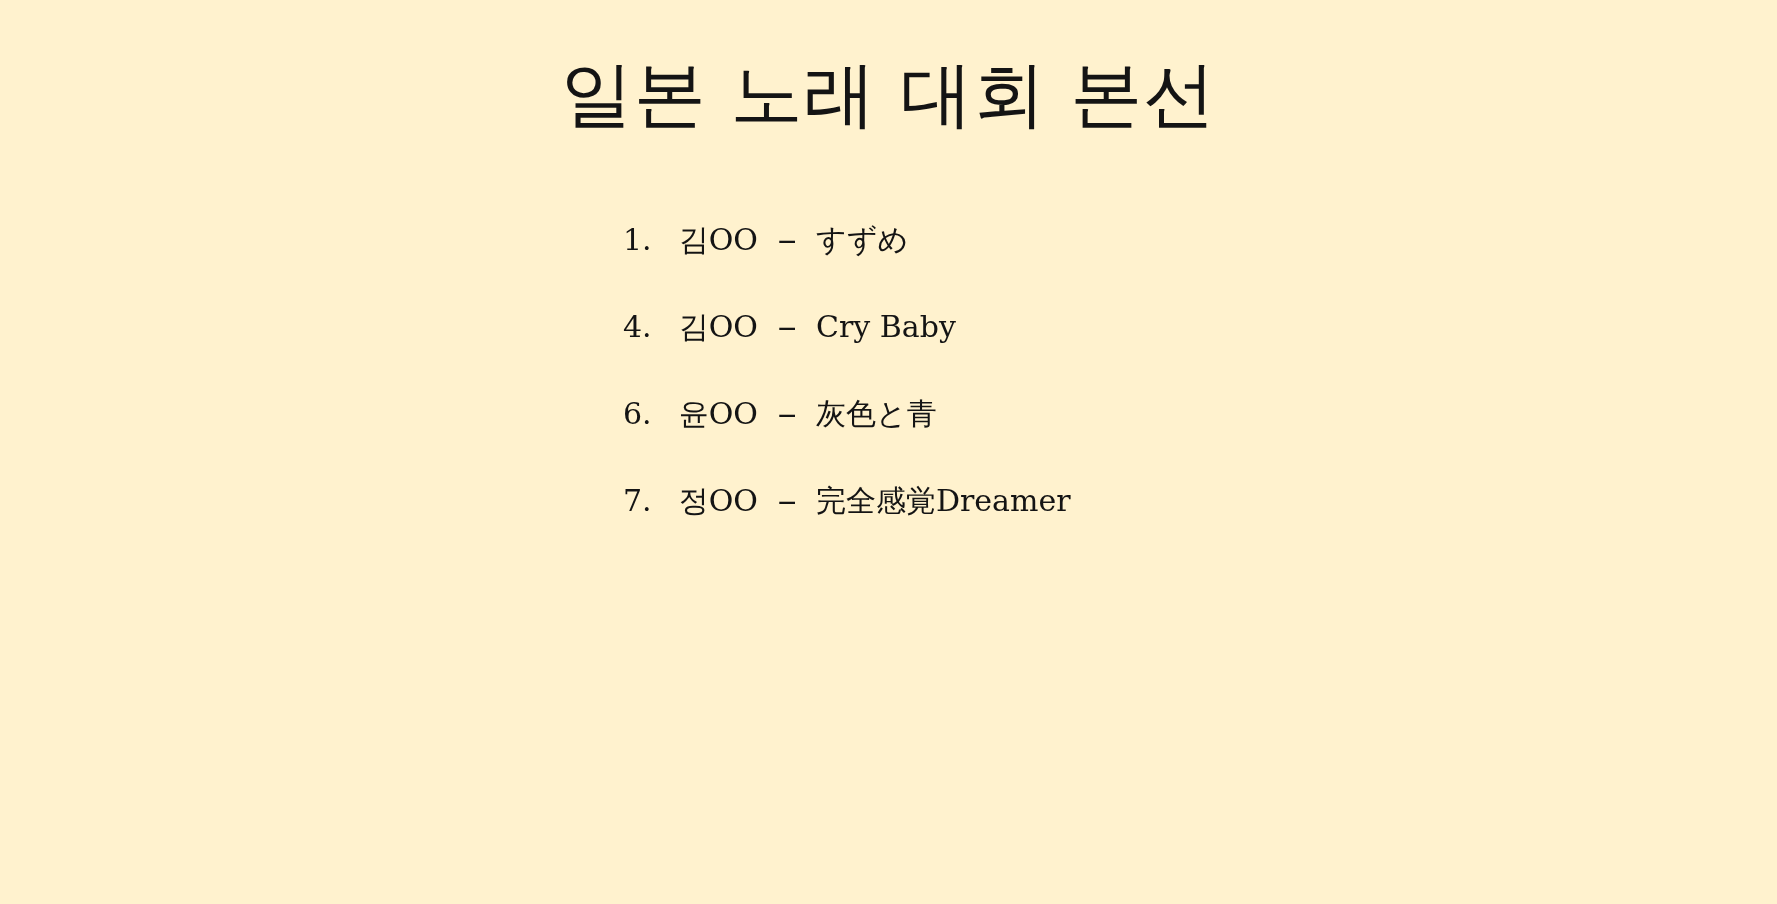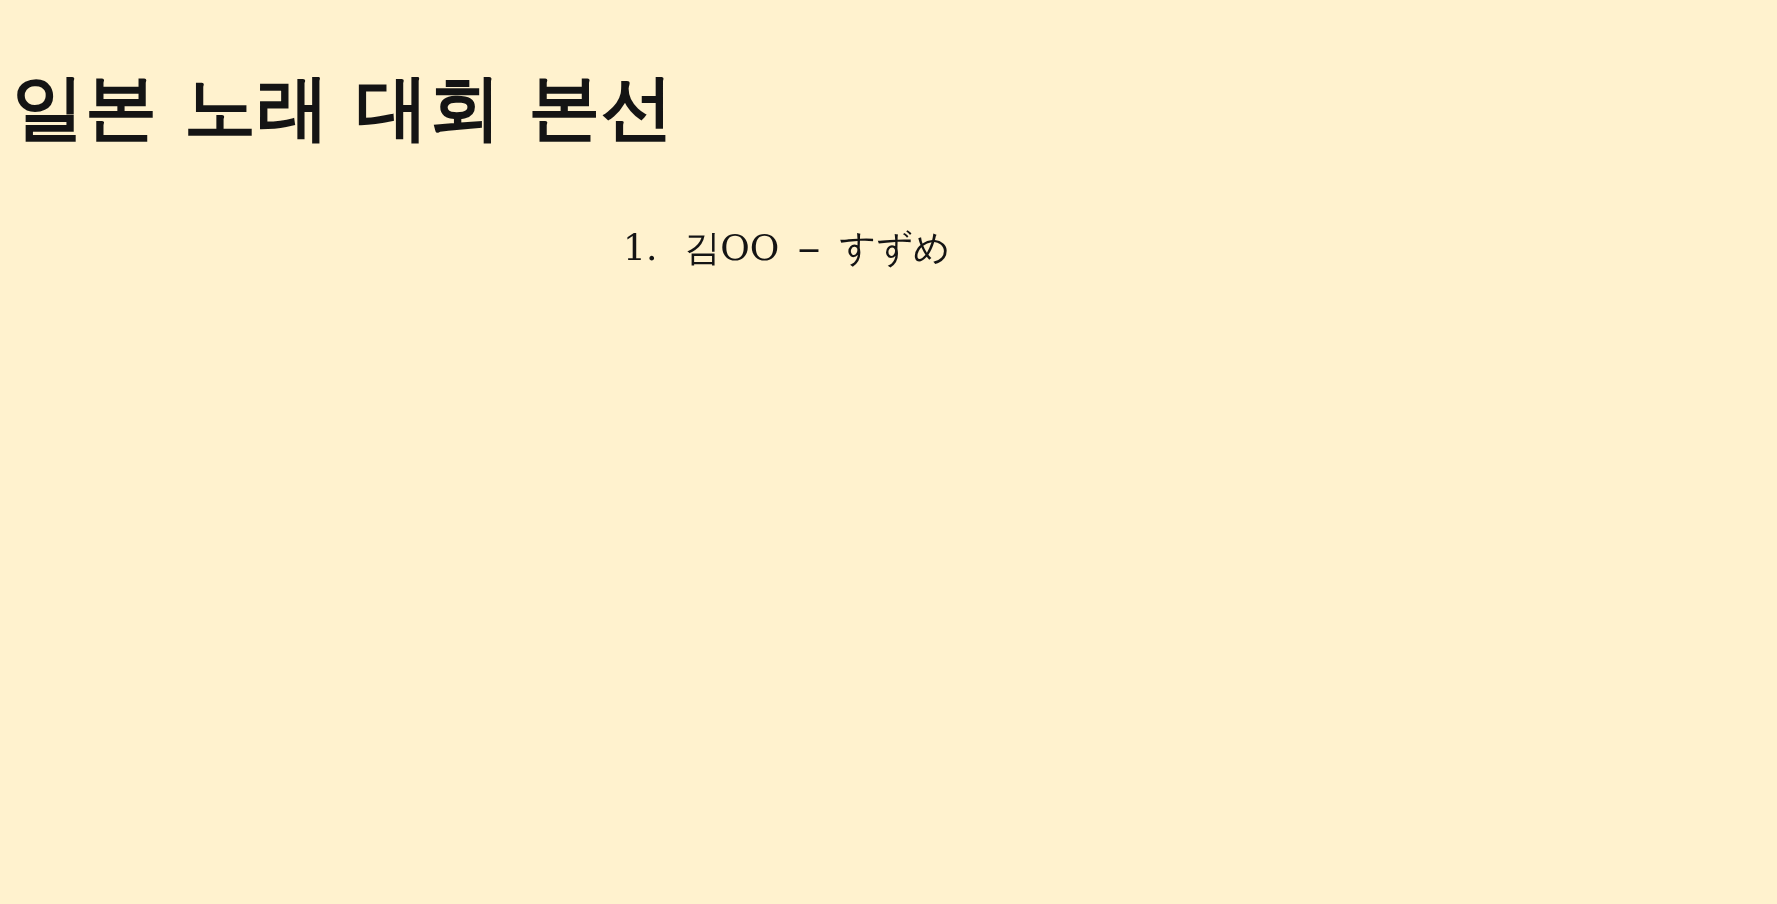"일본 노래 대회 본선" .title { font-weight: bold -> normal; margin: 12px -> 0; text-align: left -> center }
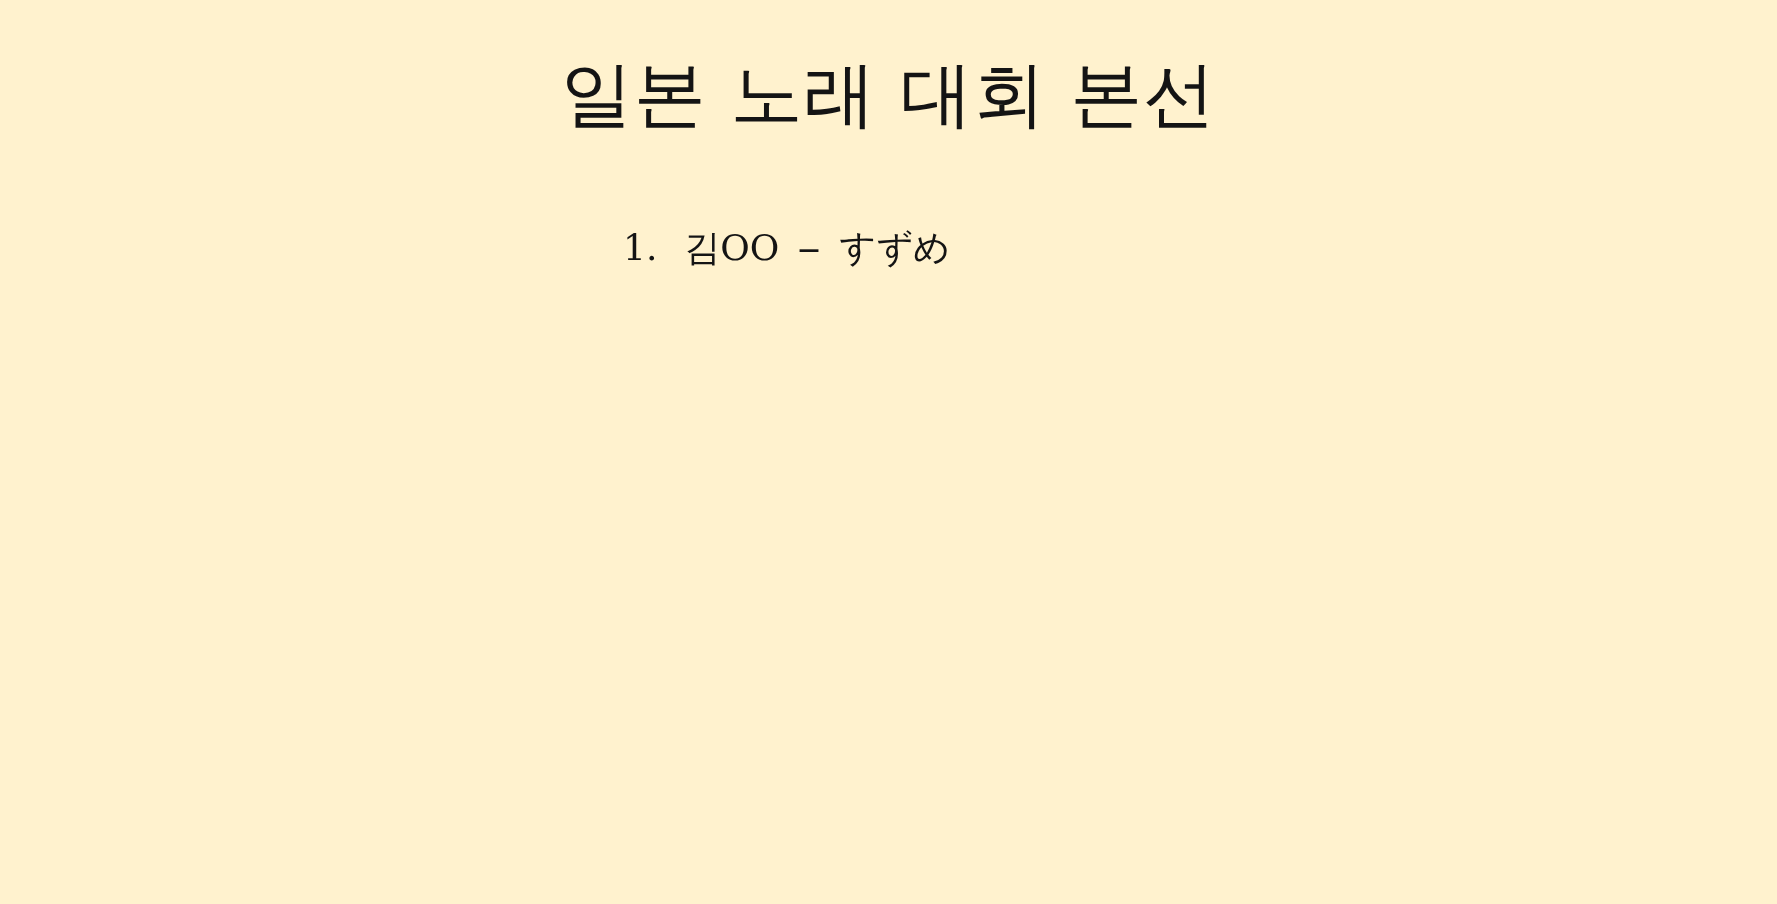"1. 김OO - すずめ" .entry-list { font-size: 36px -> 30px; top: 204px -> 196px }
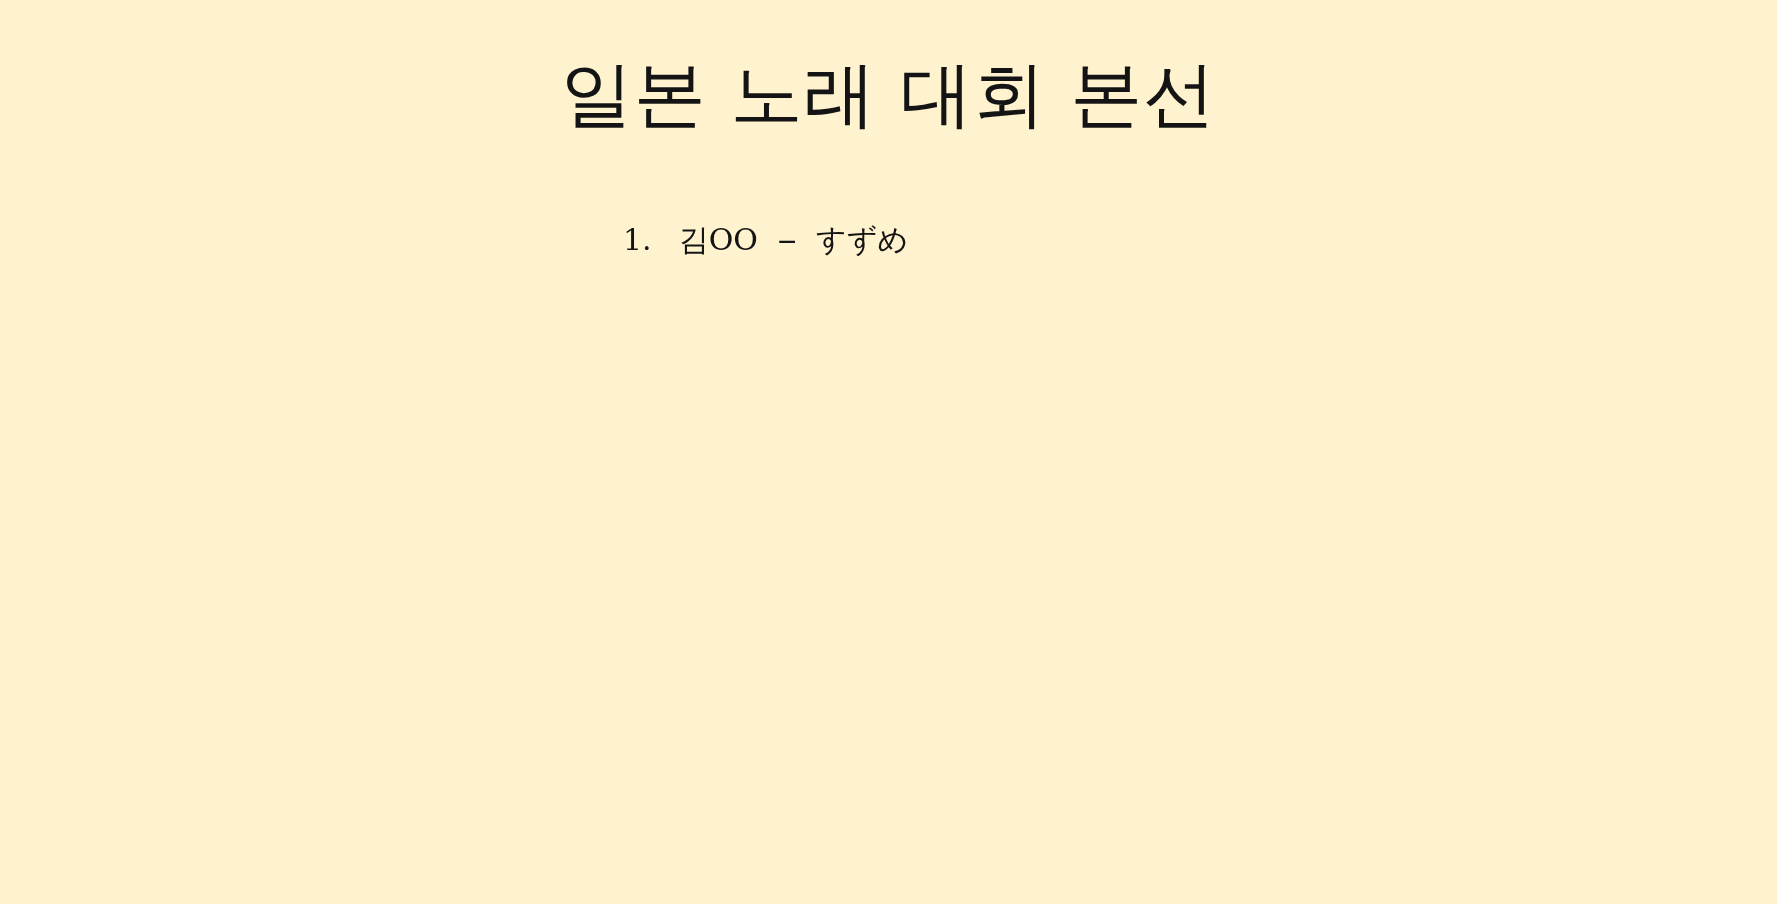"4. 김OO - Cry Baby" div.row { html: none -> <div><span>4.</span><span>김OO</span><span>-</span><span>Cry Baby</span></div> }
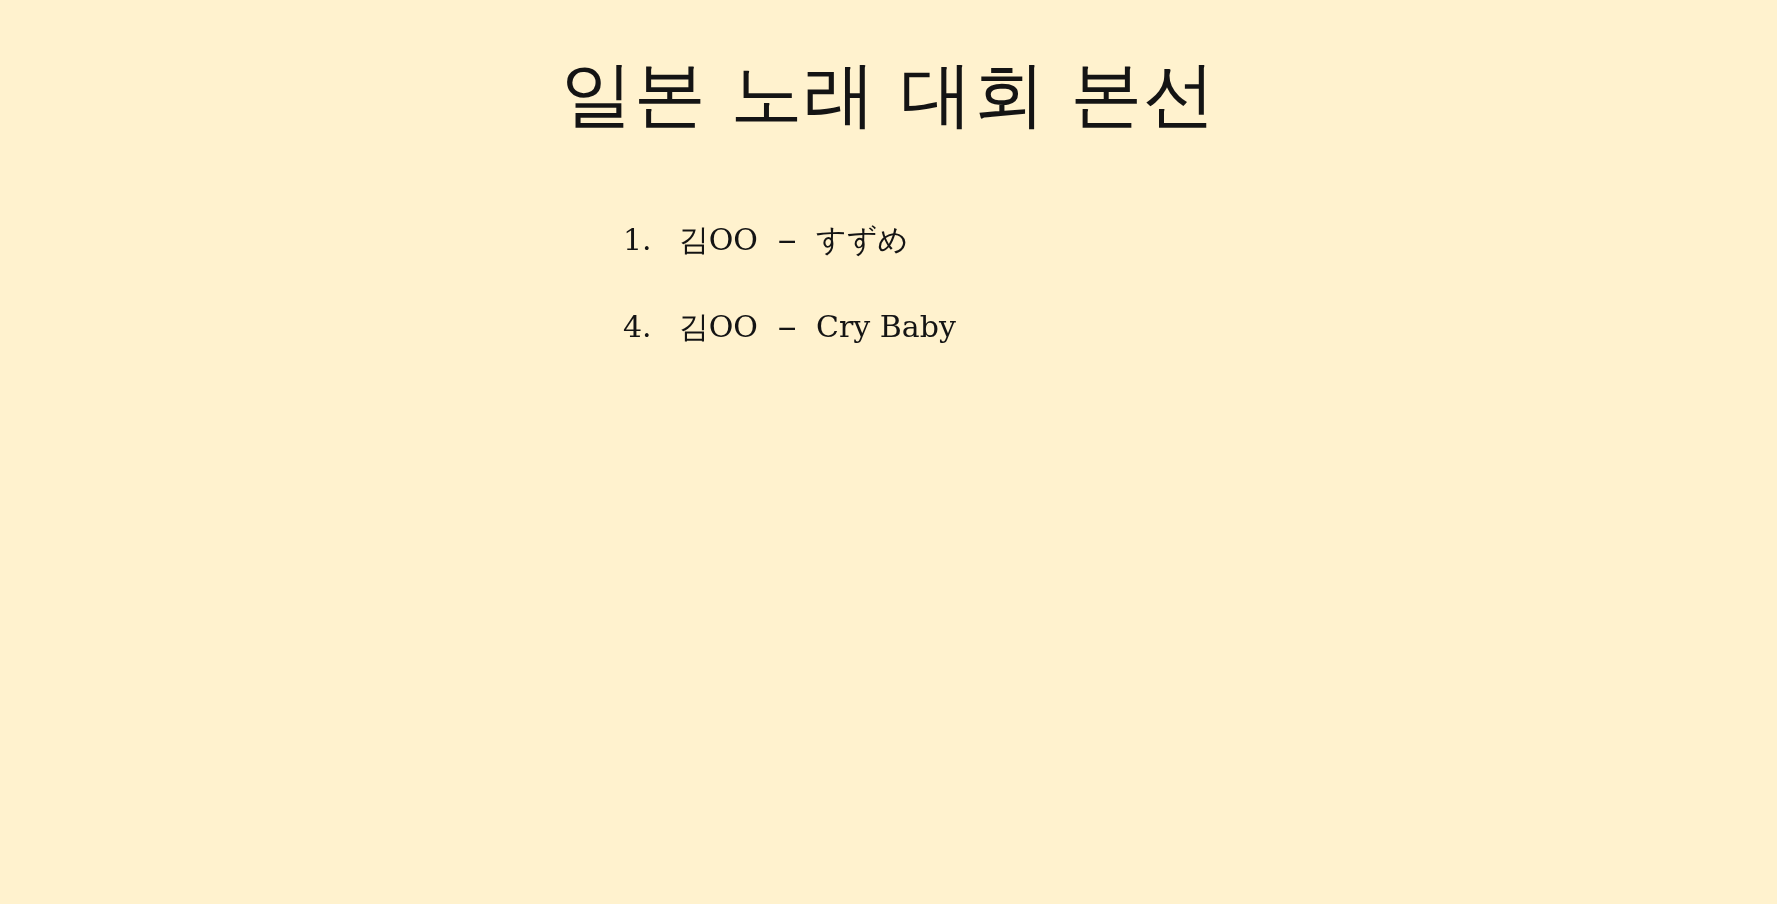"6. 윤OO - 灰色と青" div.row { html: none -> <div><span>6.</span><span>윤OO</span><span>-</span><span>灰色と青</span></div> }
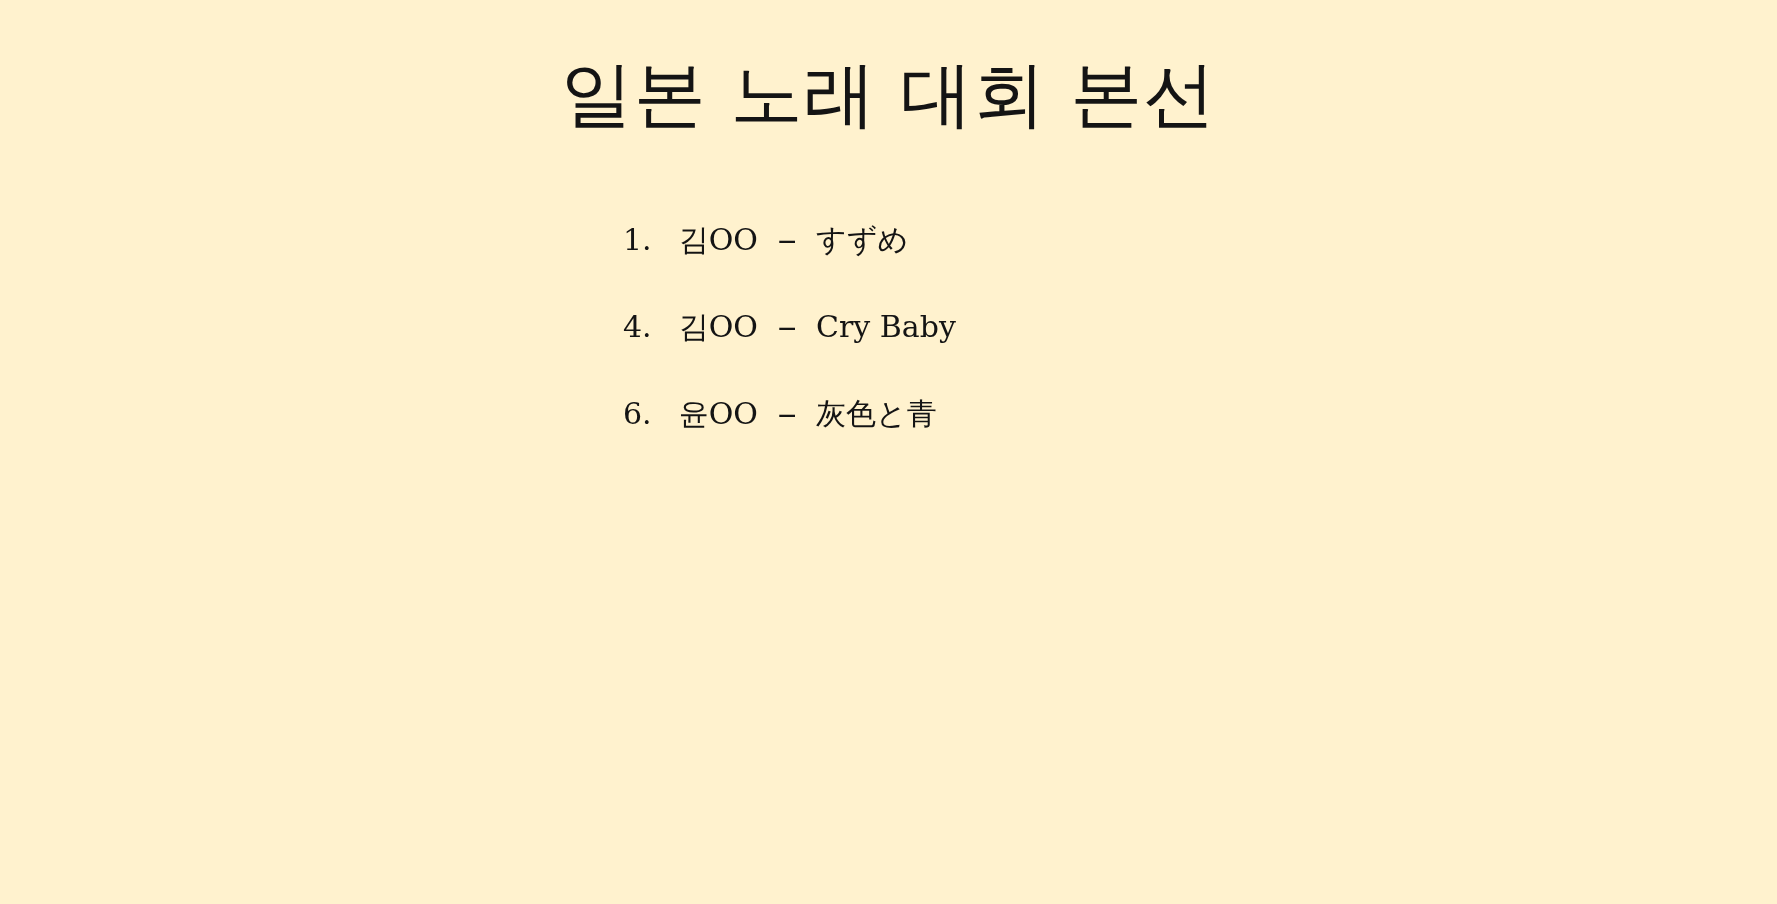"7. 정OO - 完全感覚Dreamer" div.row { html: none -> <div><span>7.</span><span>정OO</span><span>-</span><span>完全感覚Dreamer</span></div> }
